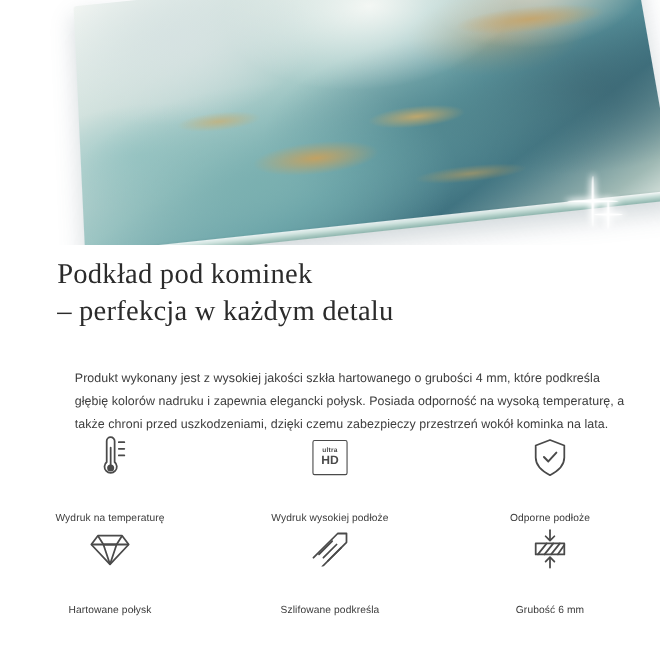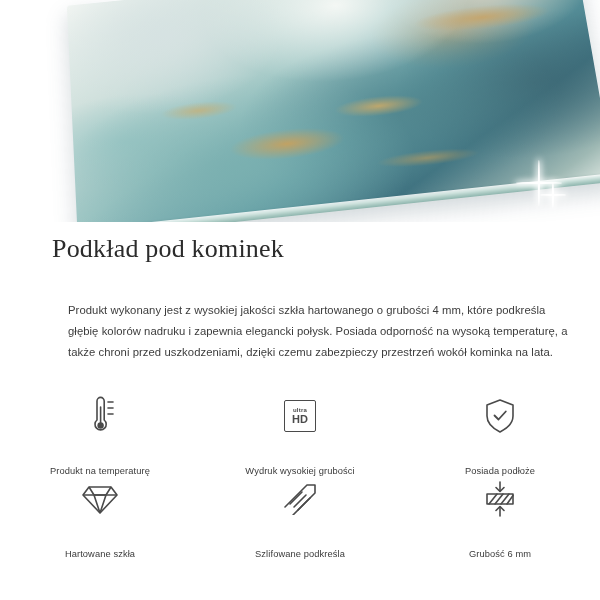"– perfekcja w każdym detalu" span.l2 { html: none -> <span>– perfekcja w każdym detalu</span> }
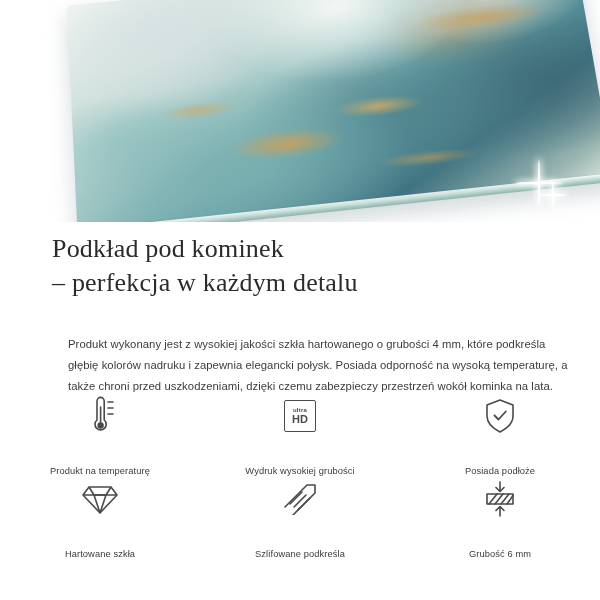"Produkt na temperaturę" div.cap { text: Produkt -> Wydruk }
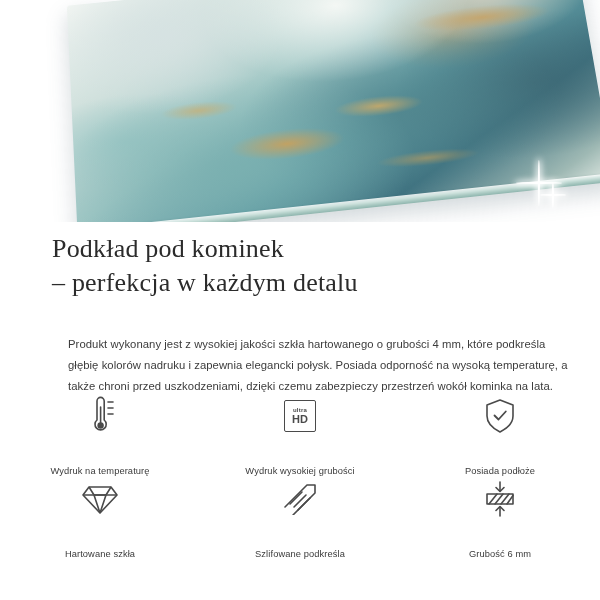"Wydruk wysokiej grubości" div.cap { text: grubości -> podłoże }
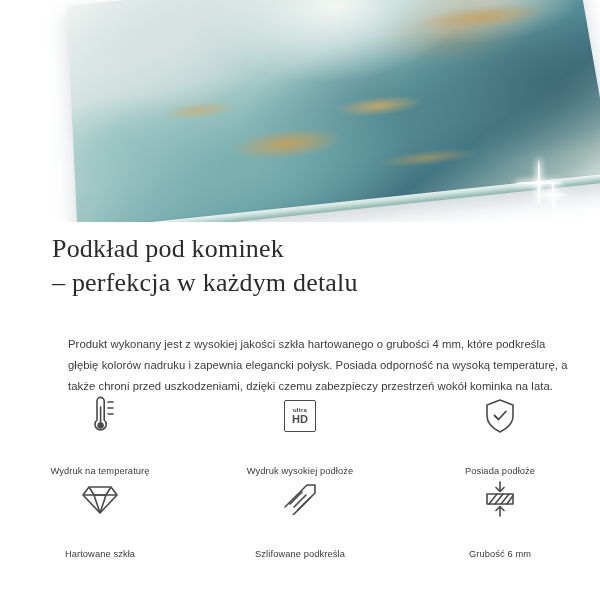"Posiada podłoże" div.cap { text: Posiada -> Odporne }
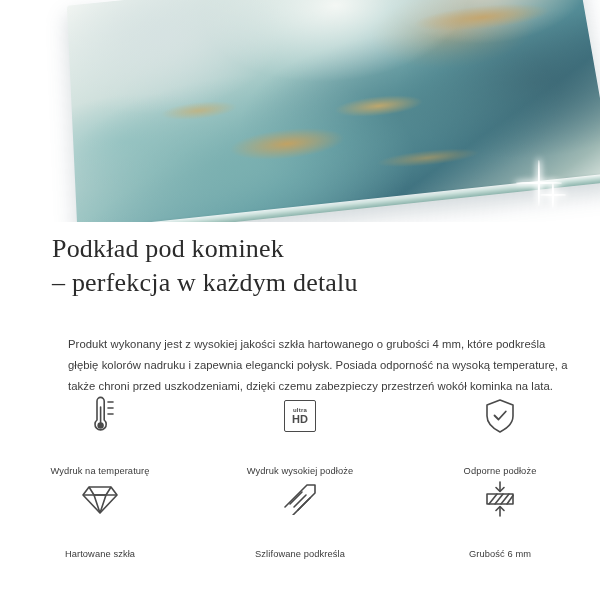"Hartowane szkła" div.cap { text: szkła -> połysk }
